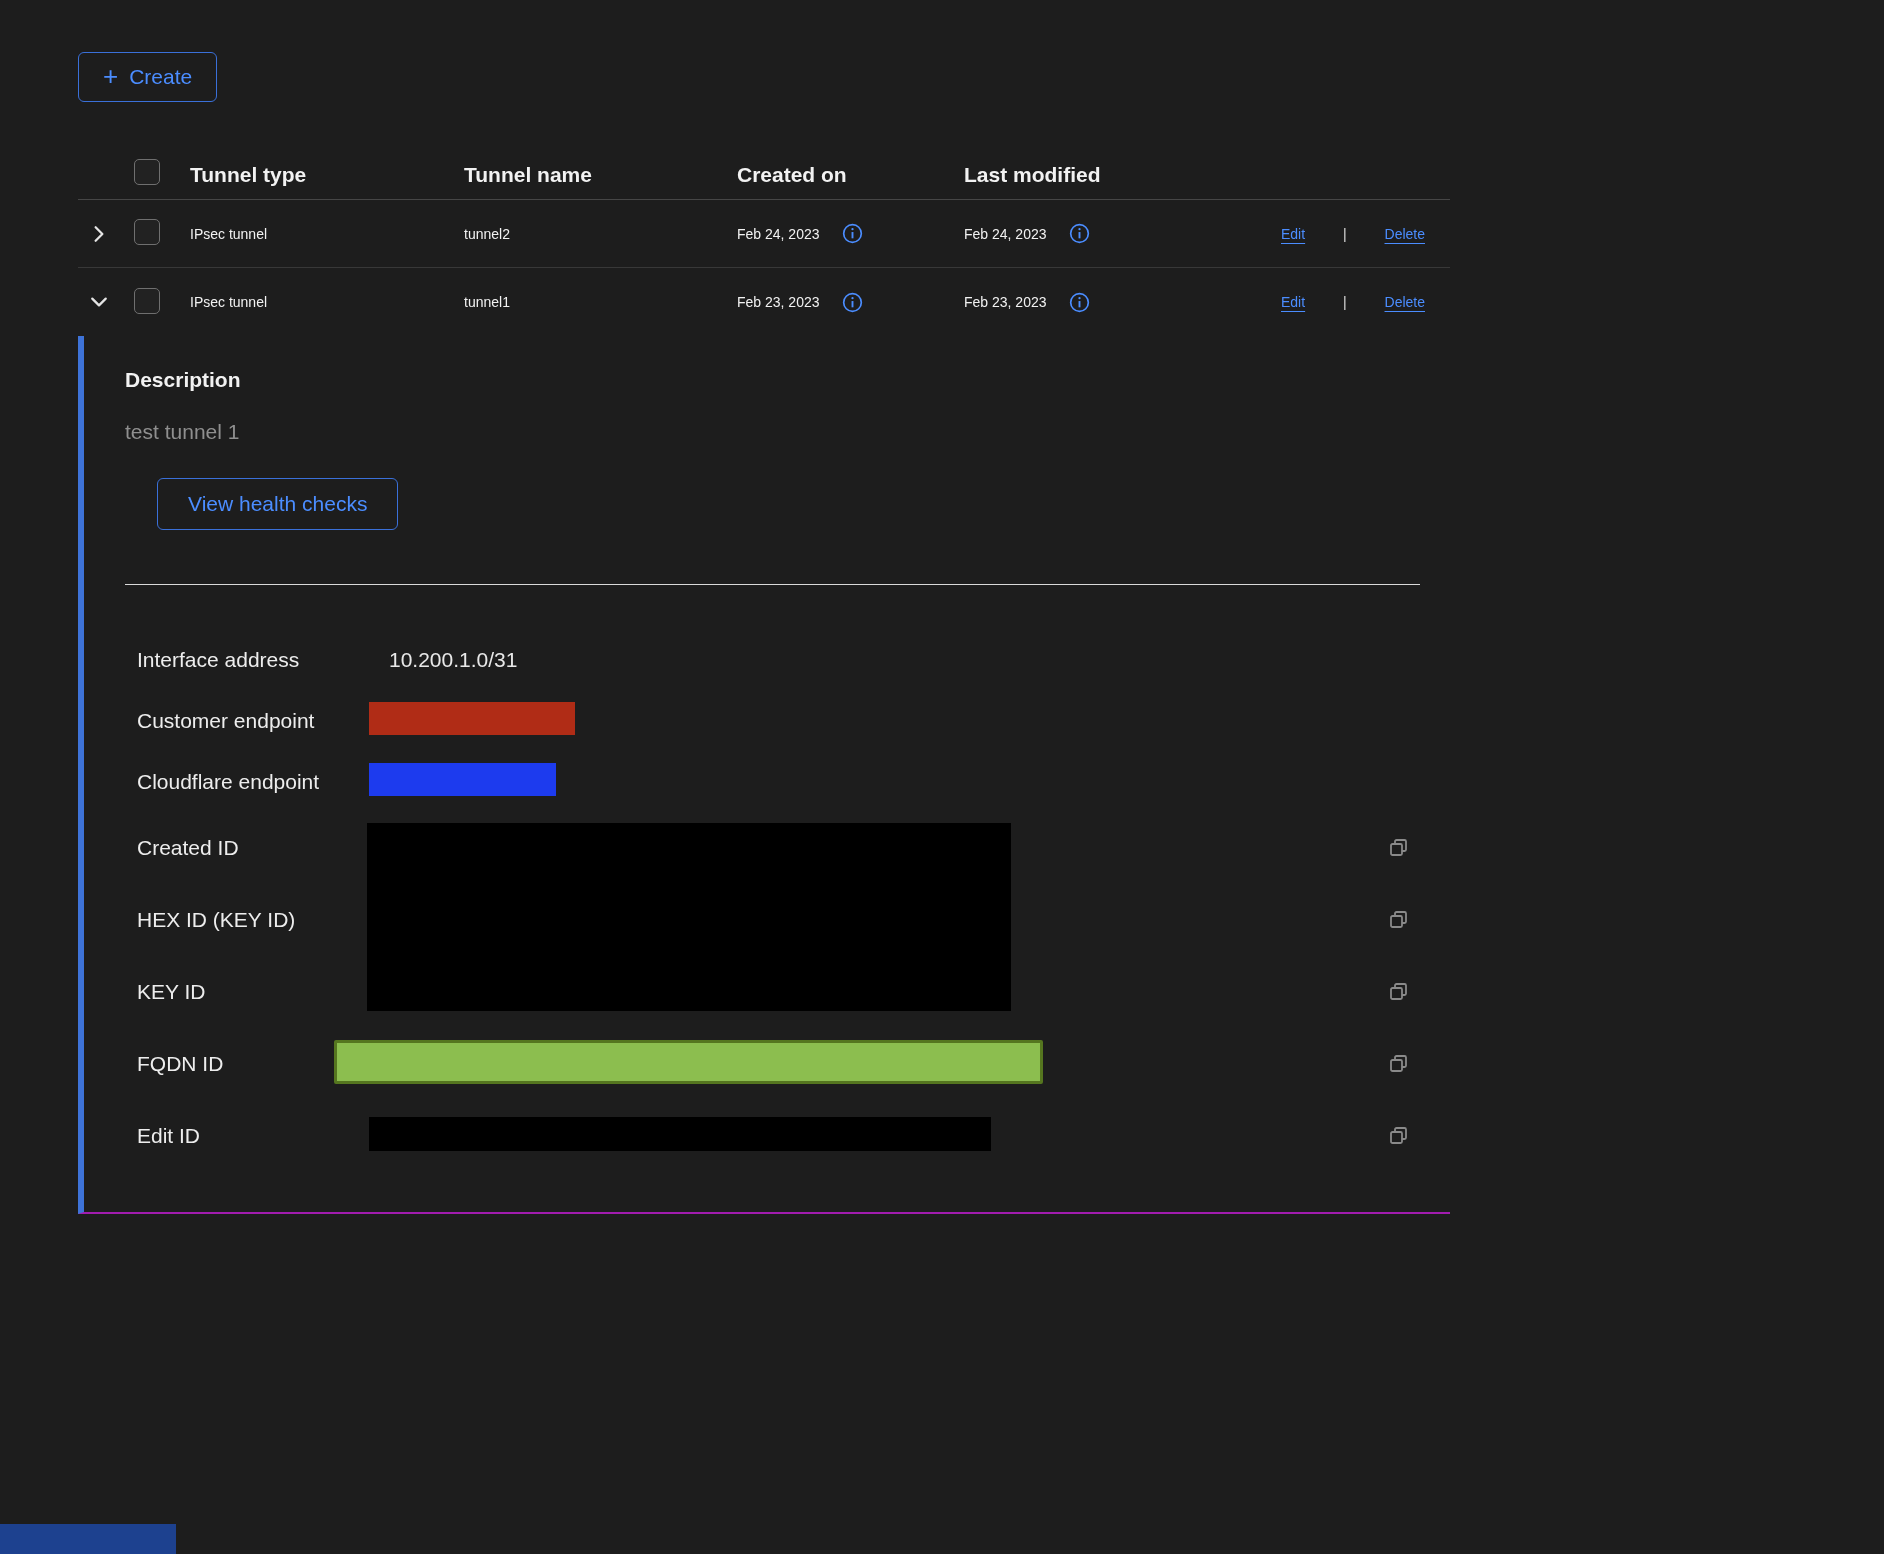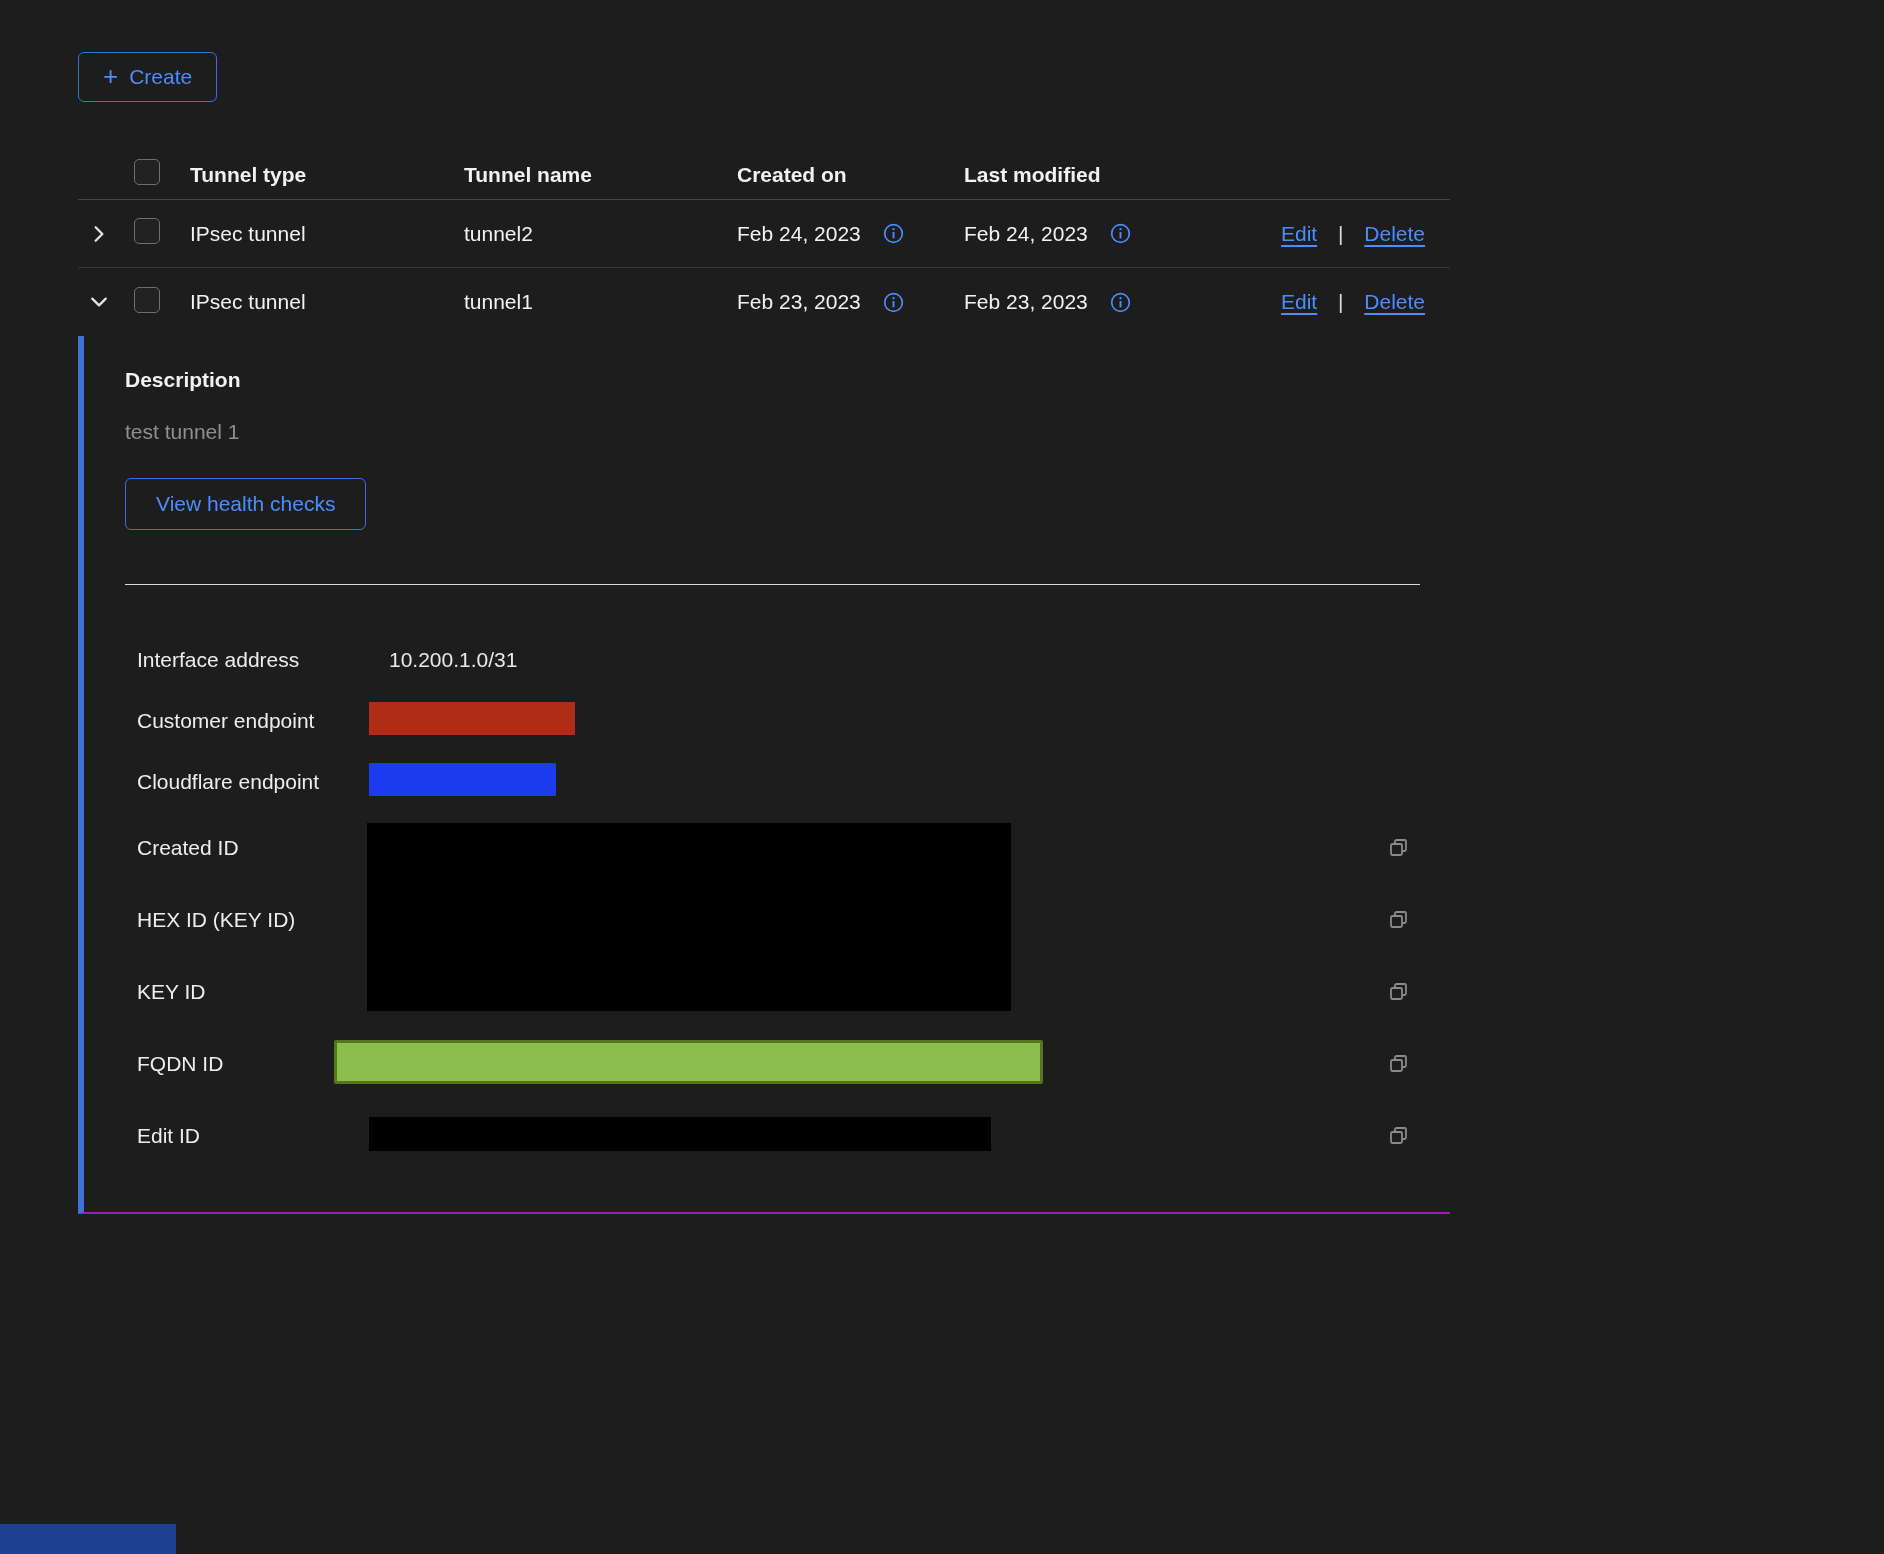"IPsec tunnel" .tbody-row { font-size: 21px -> 14px }
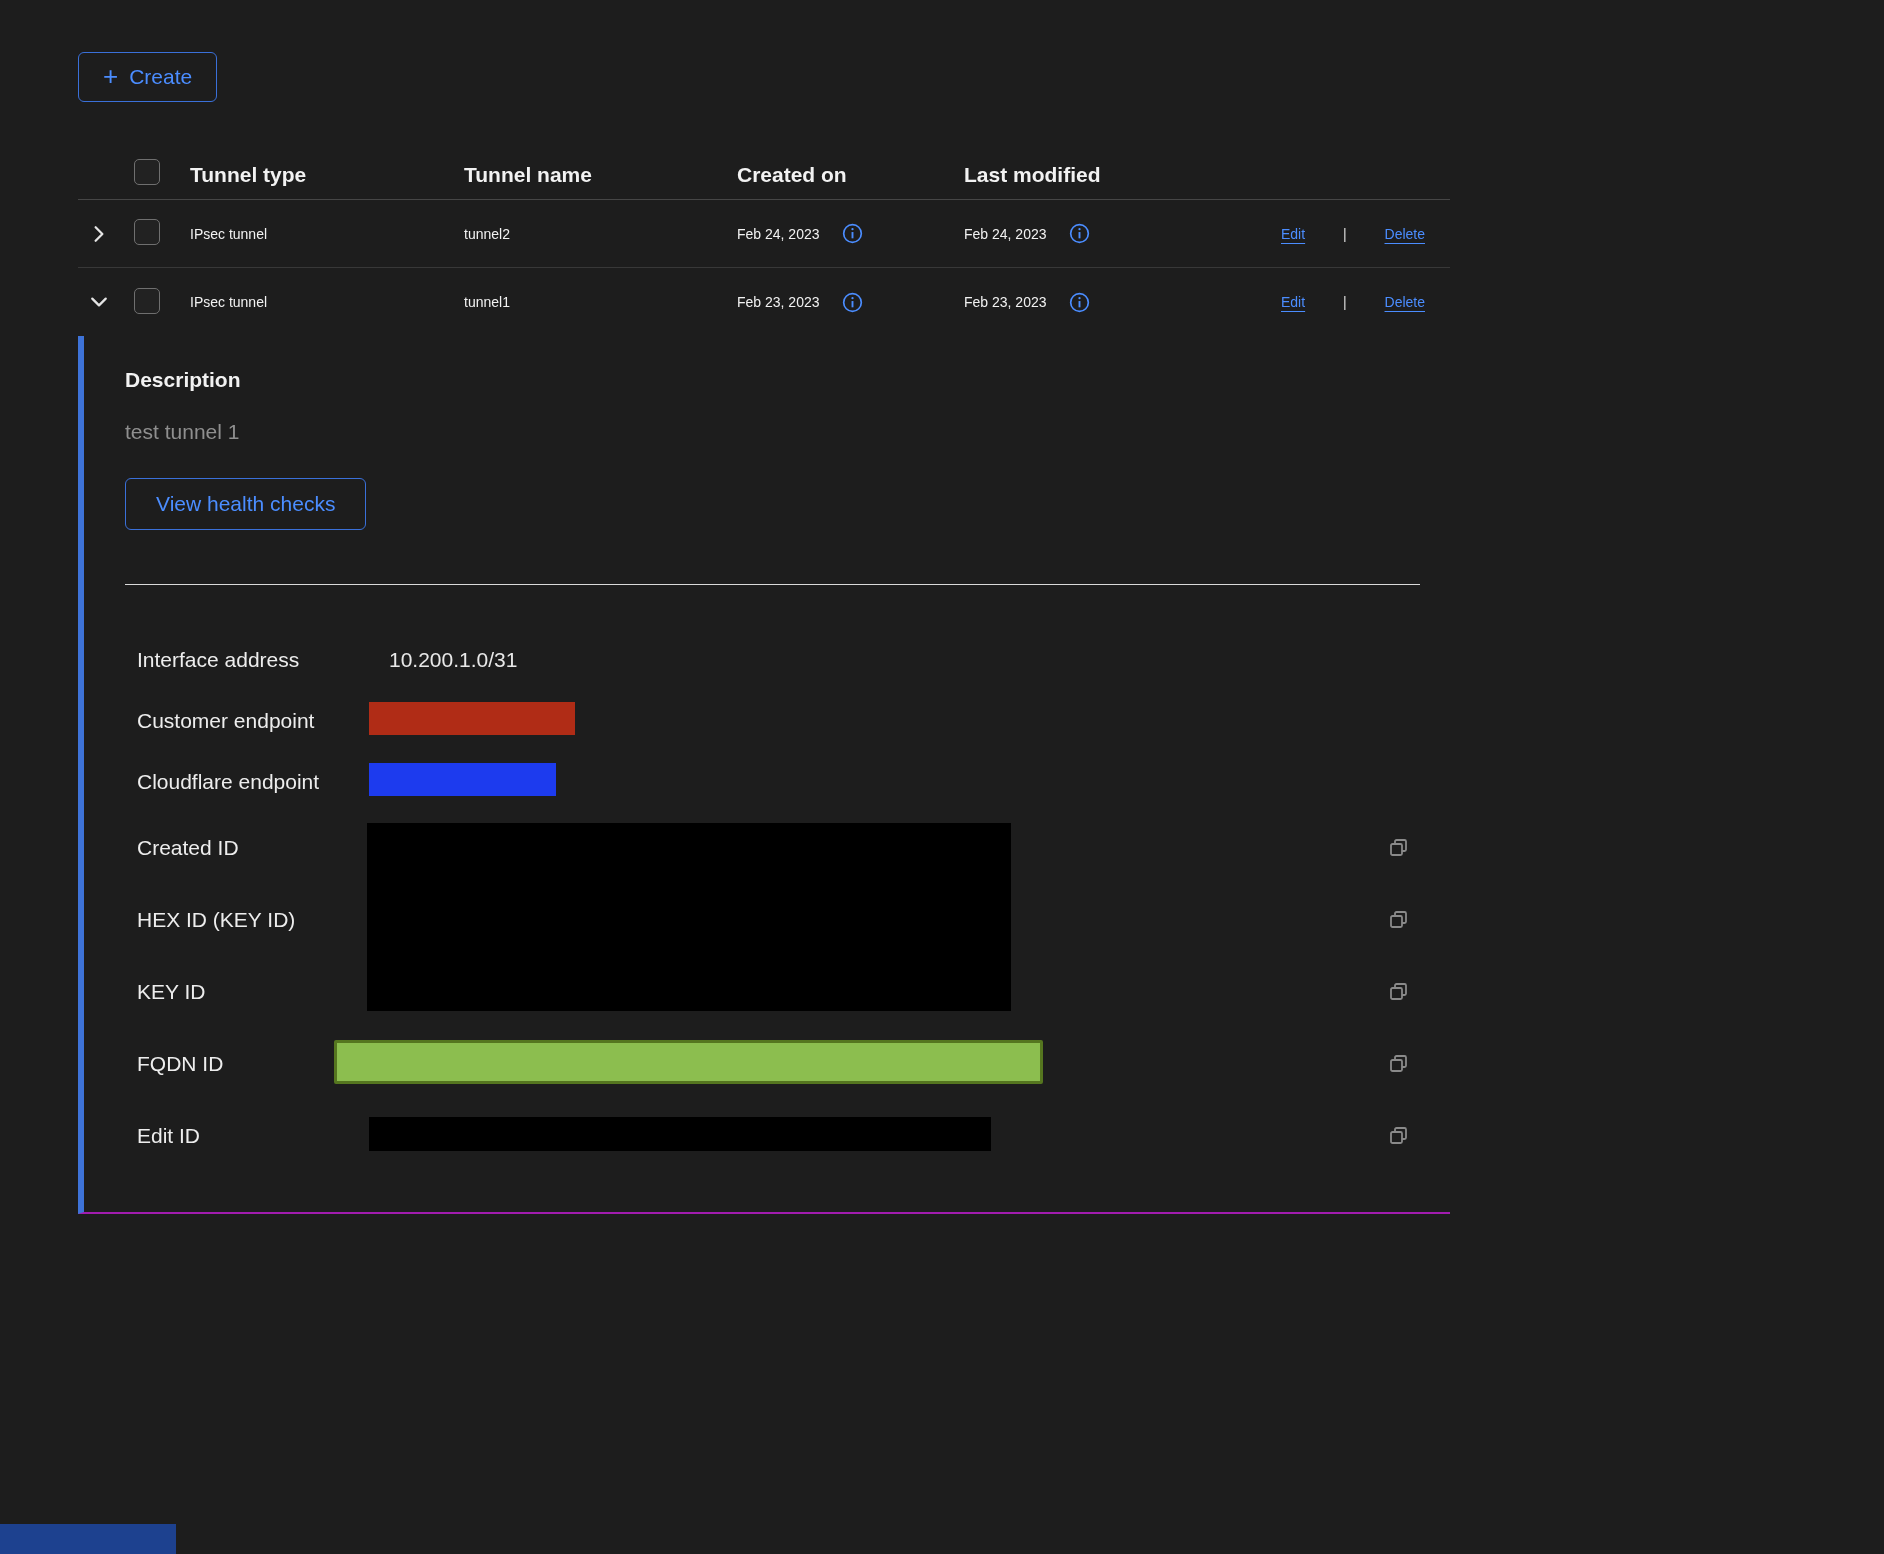"View health checks" .health-btn { margin-left: none -> 32px }
